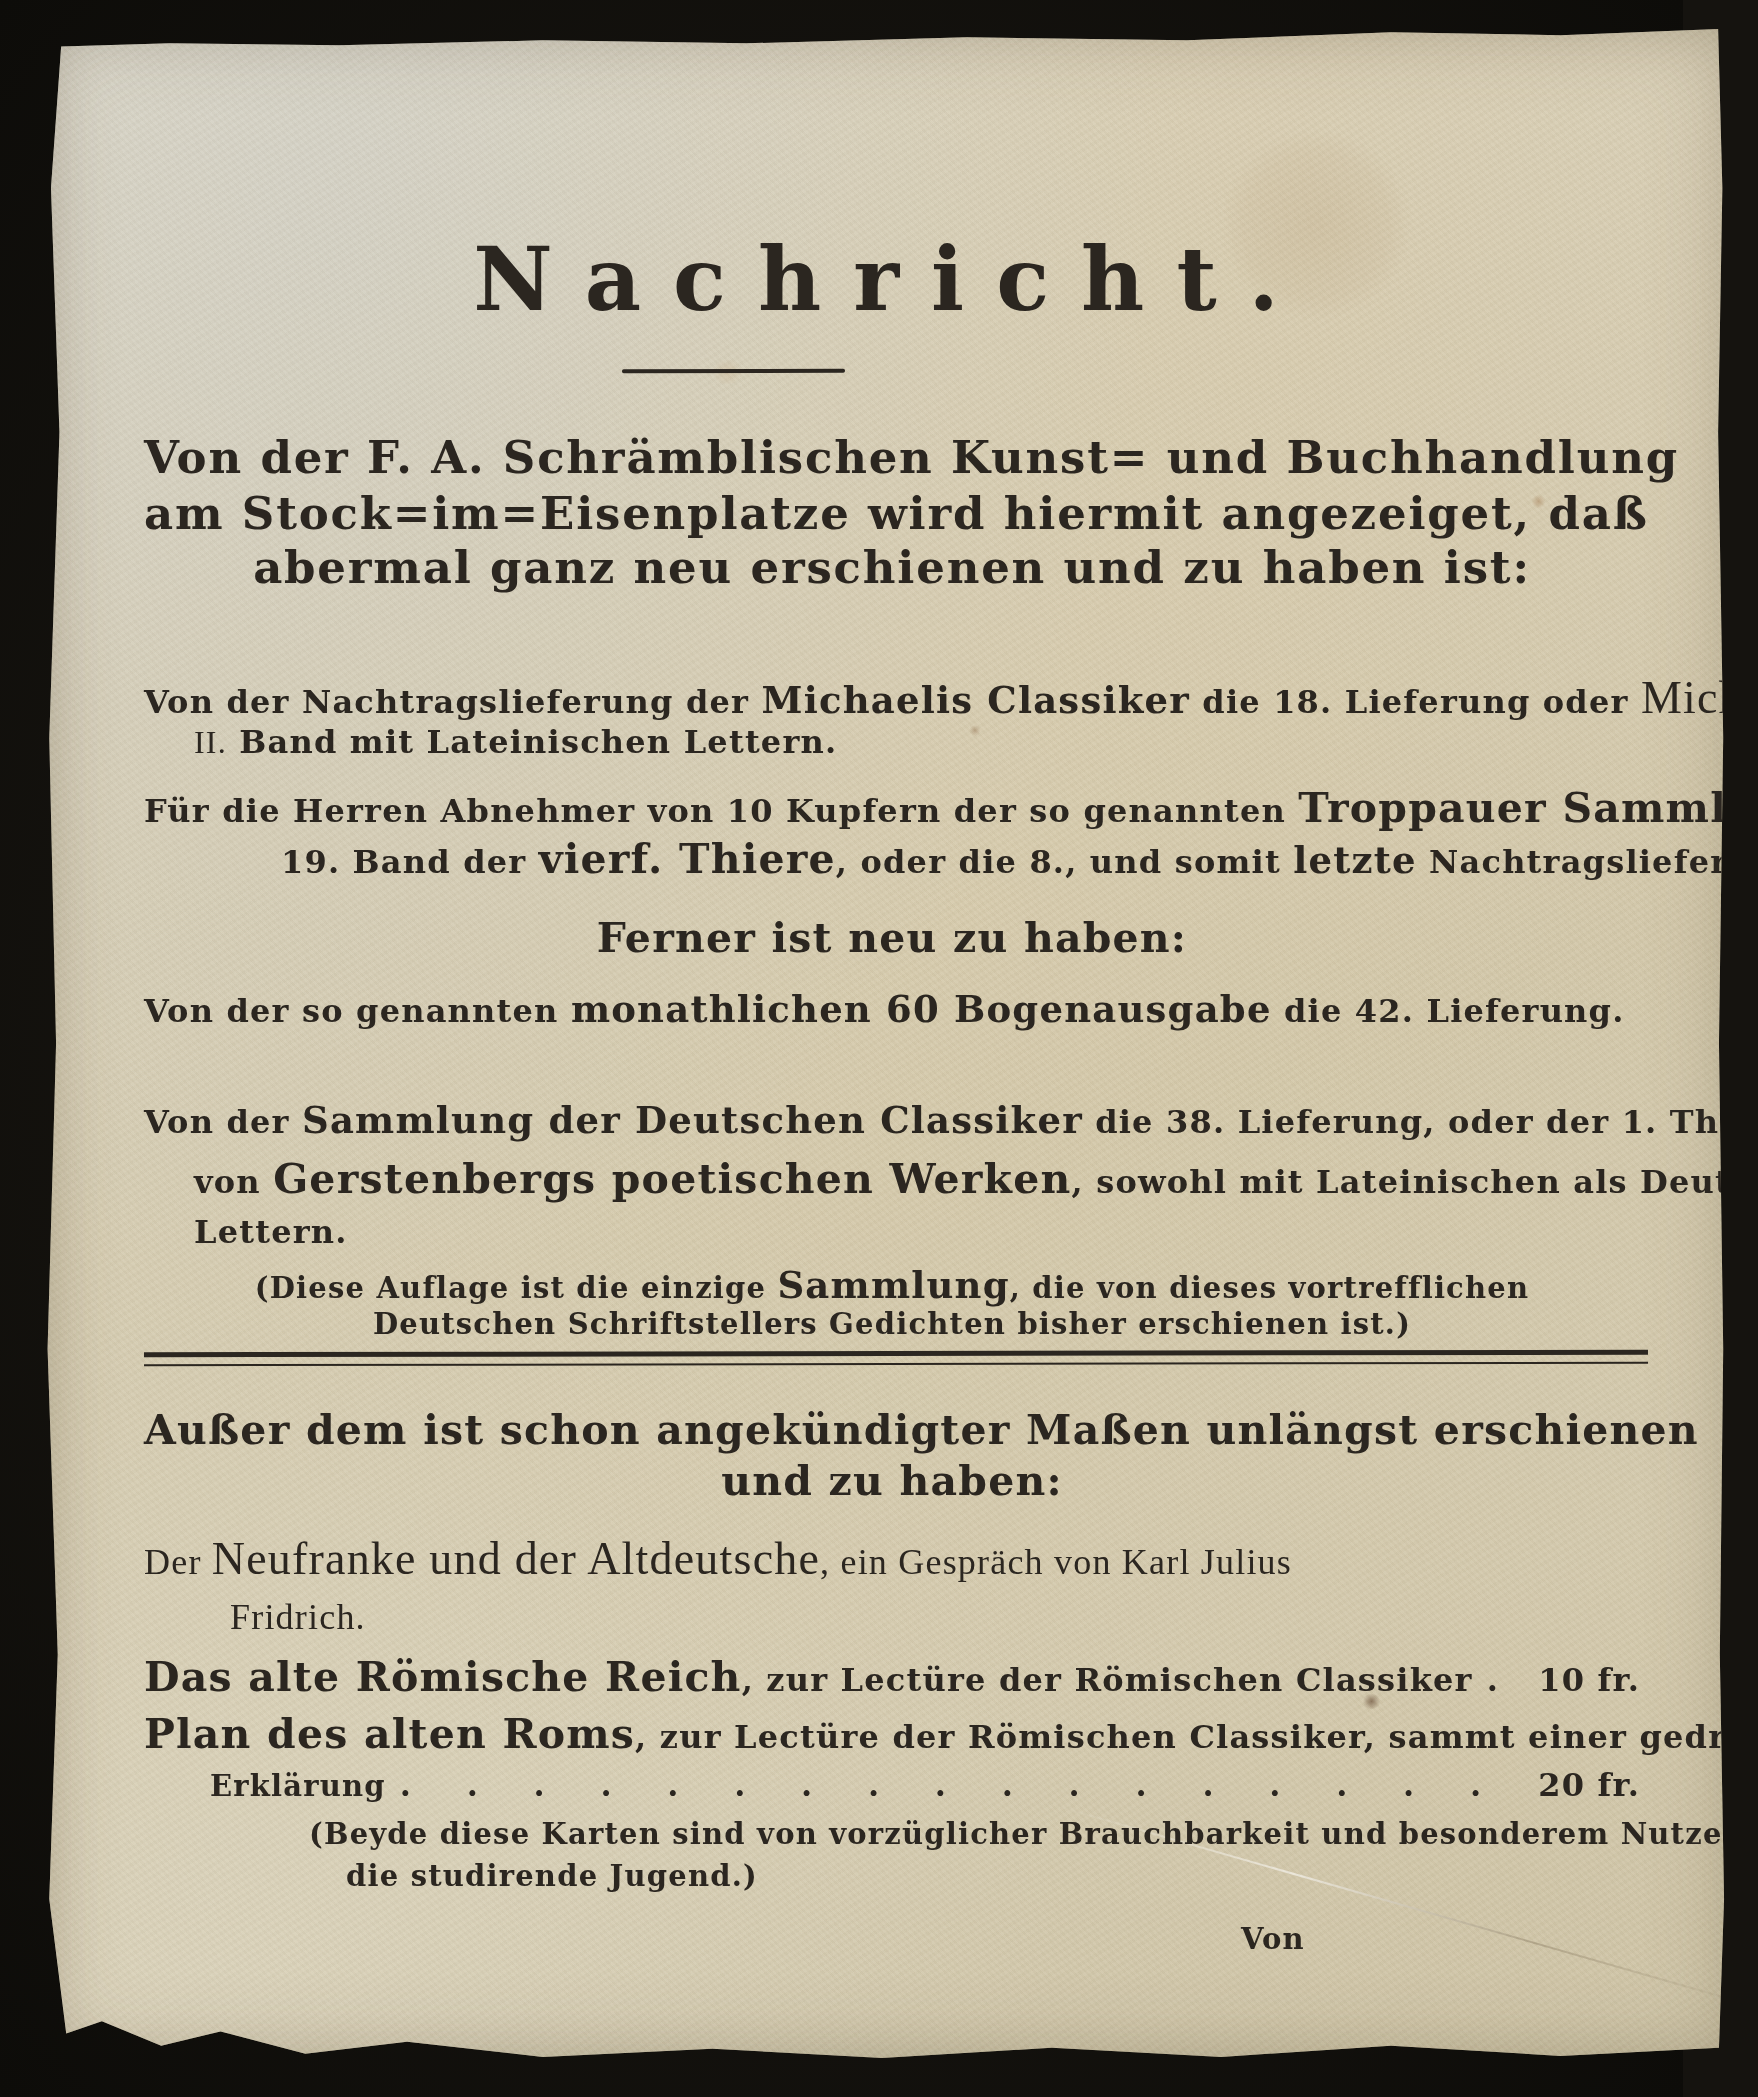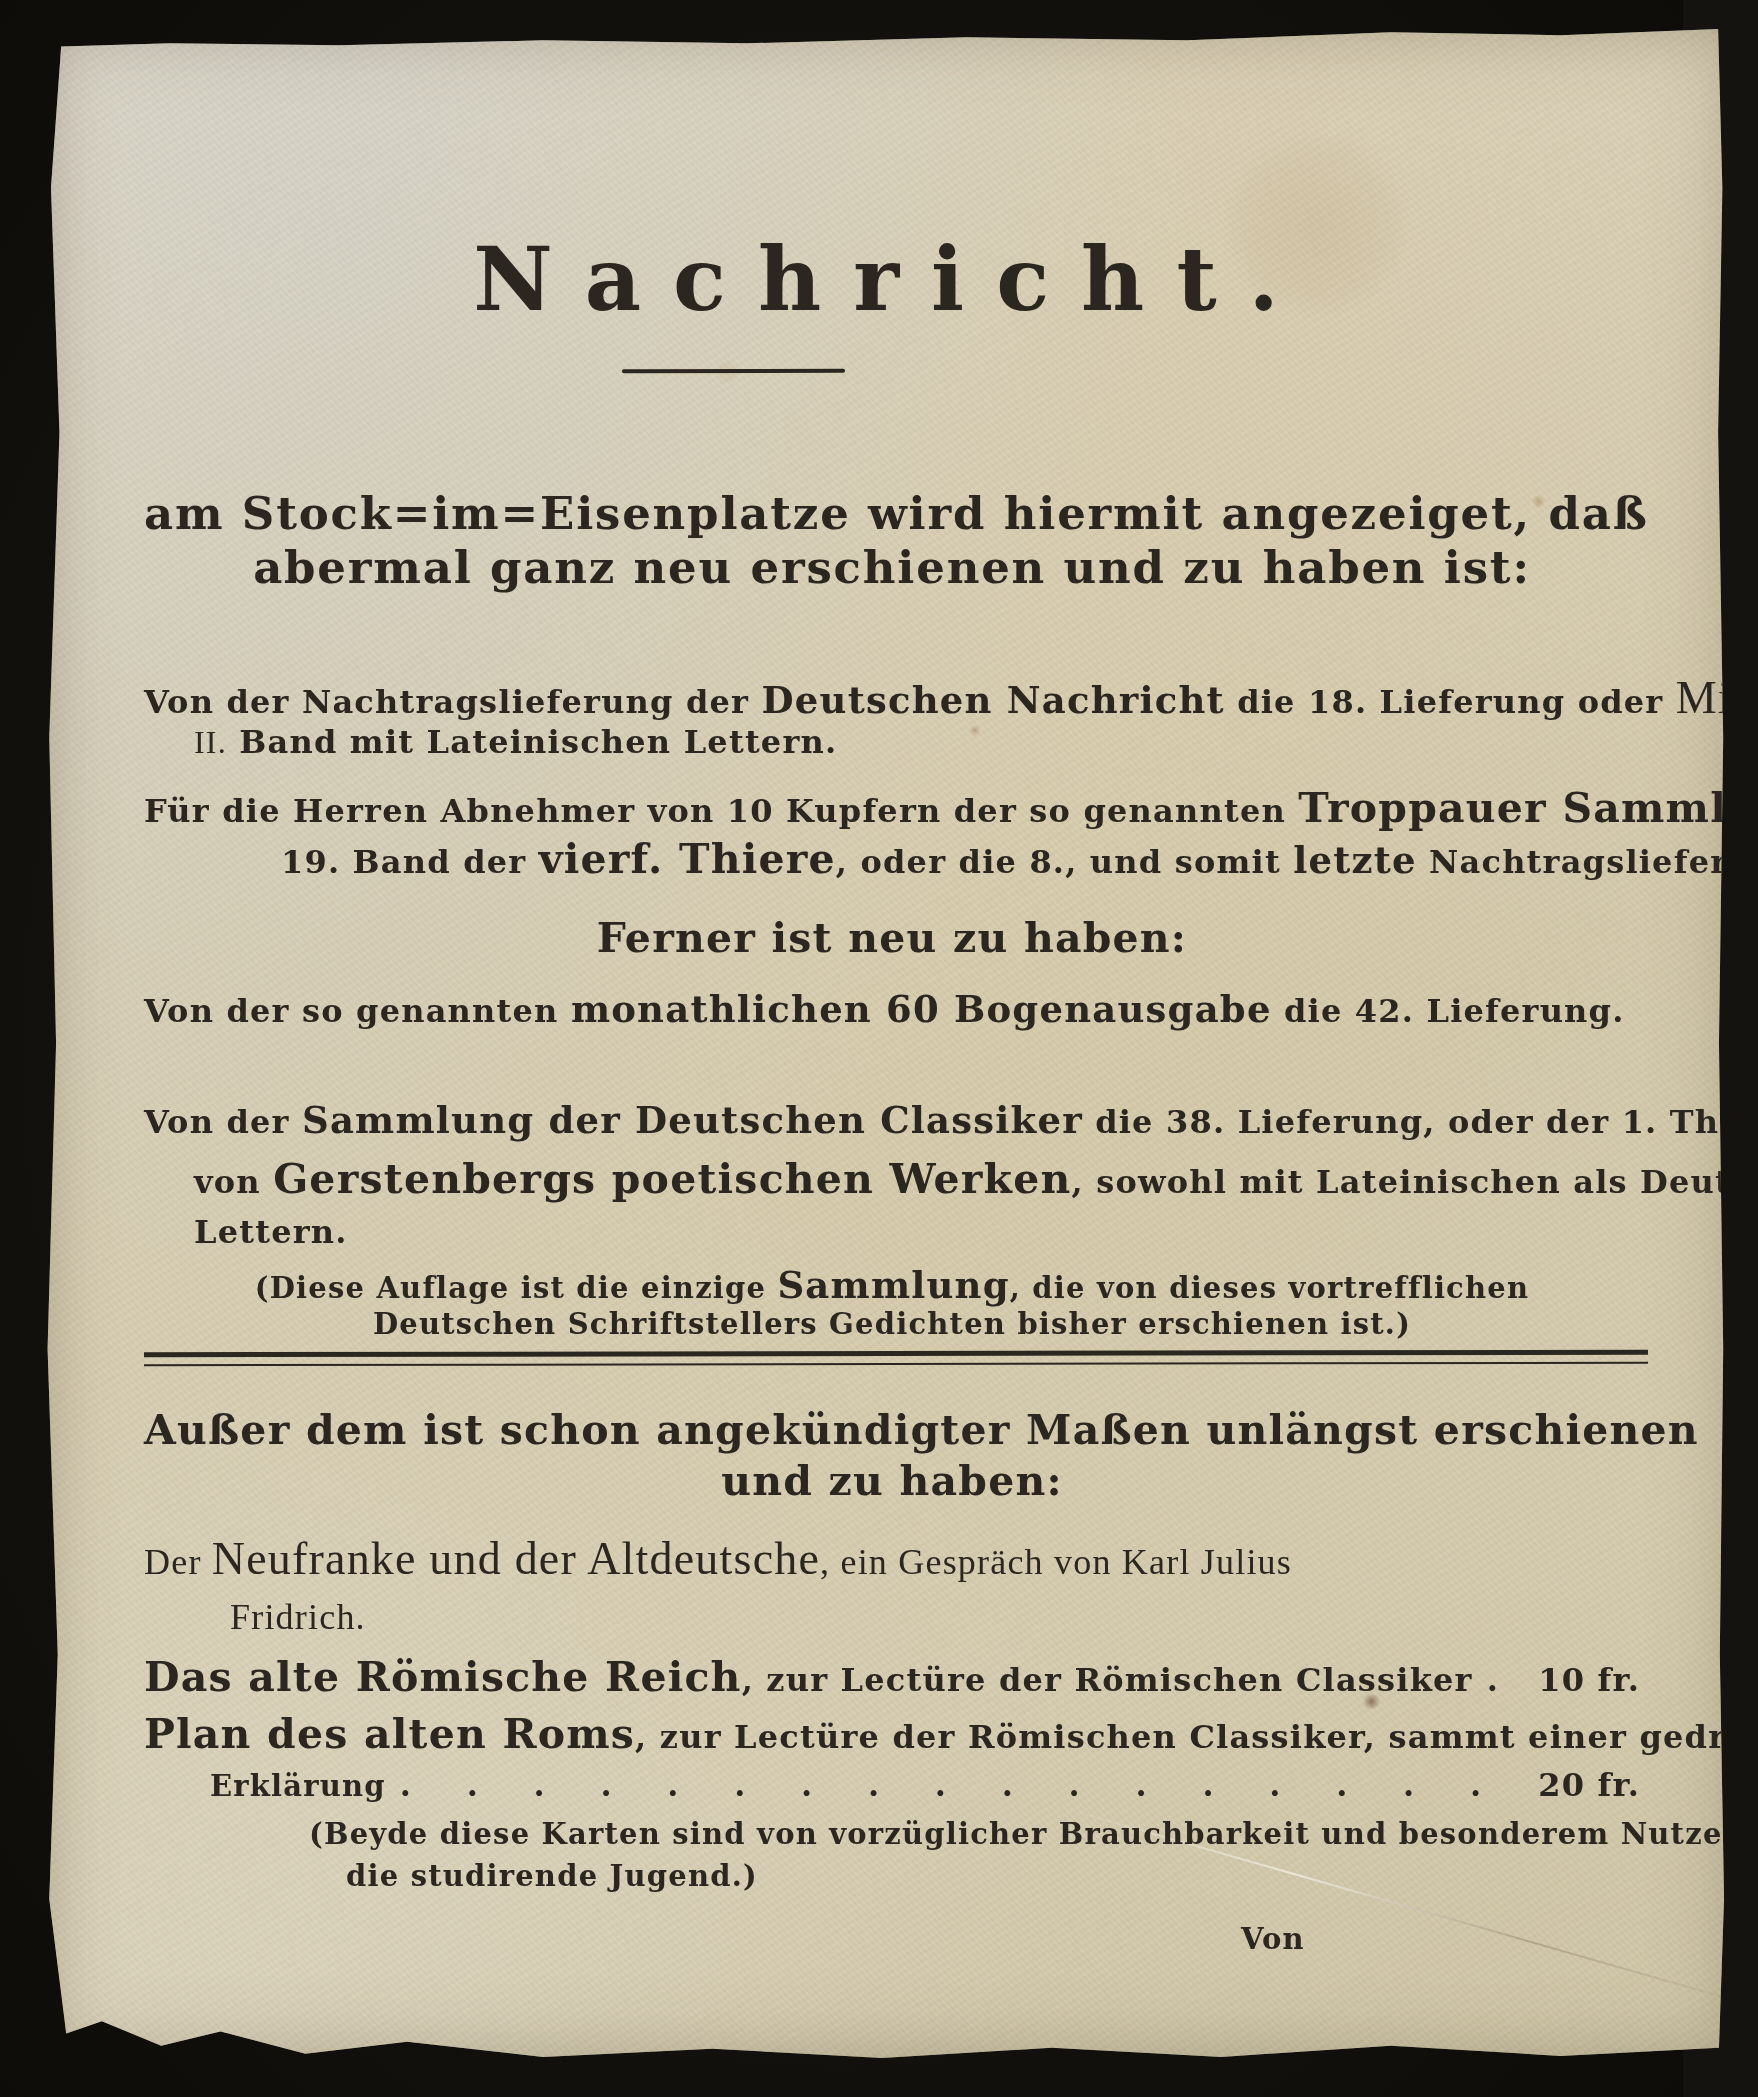"Von der F. A. Schrämblischen" div.line { html: none -> <div> <span>Von der F. A. Schrämblischen Kunst= und Buchhandlung</span> </div> }
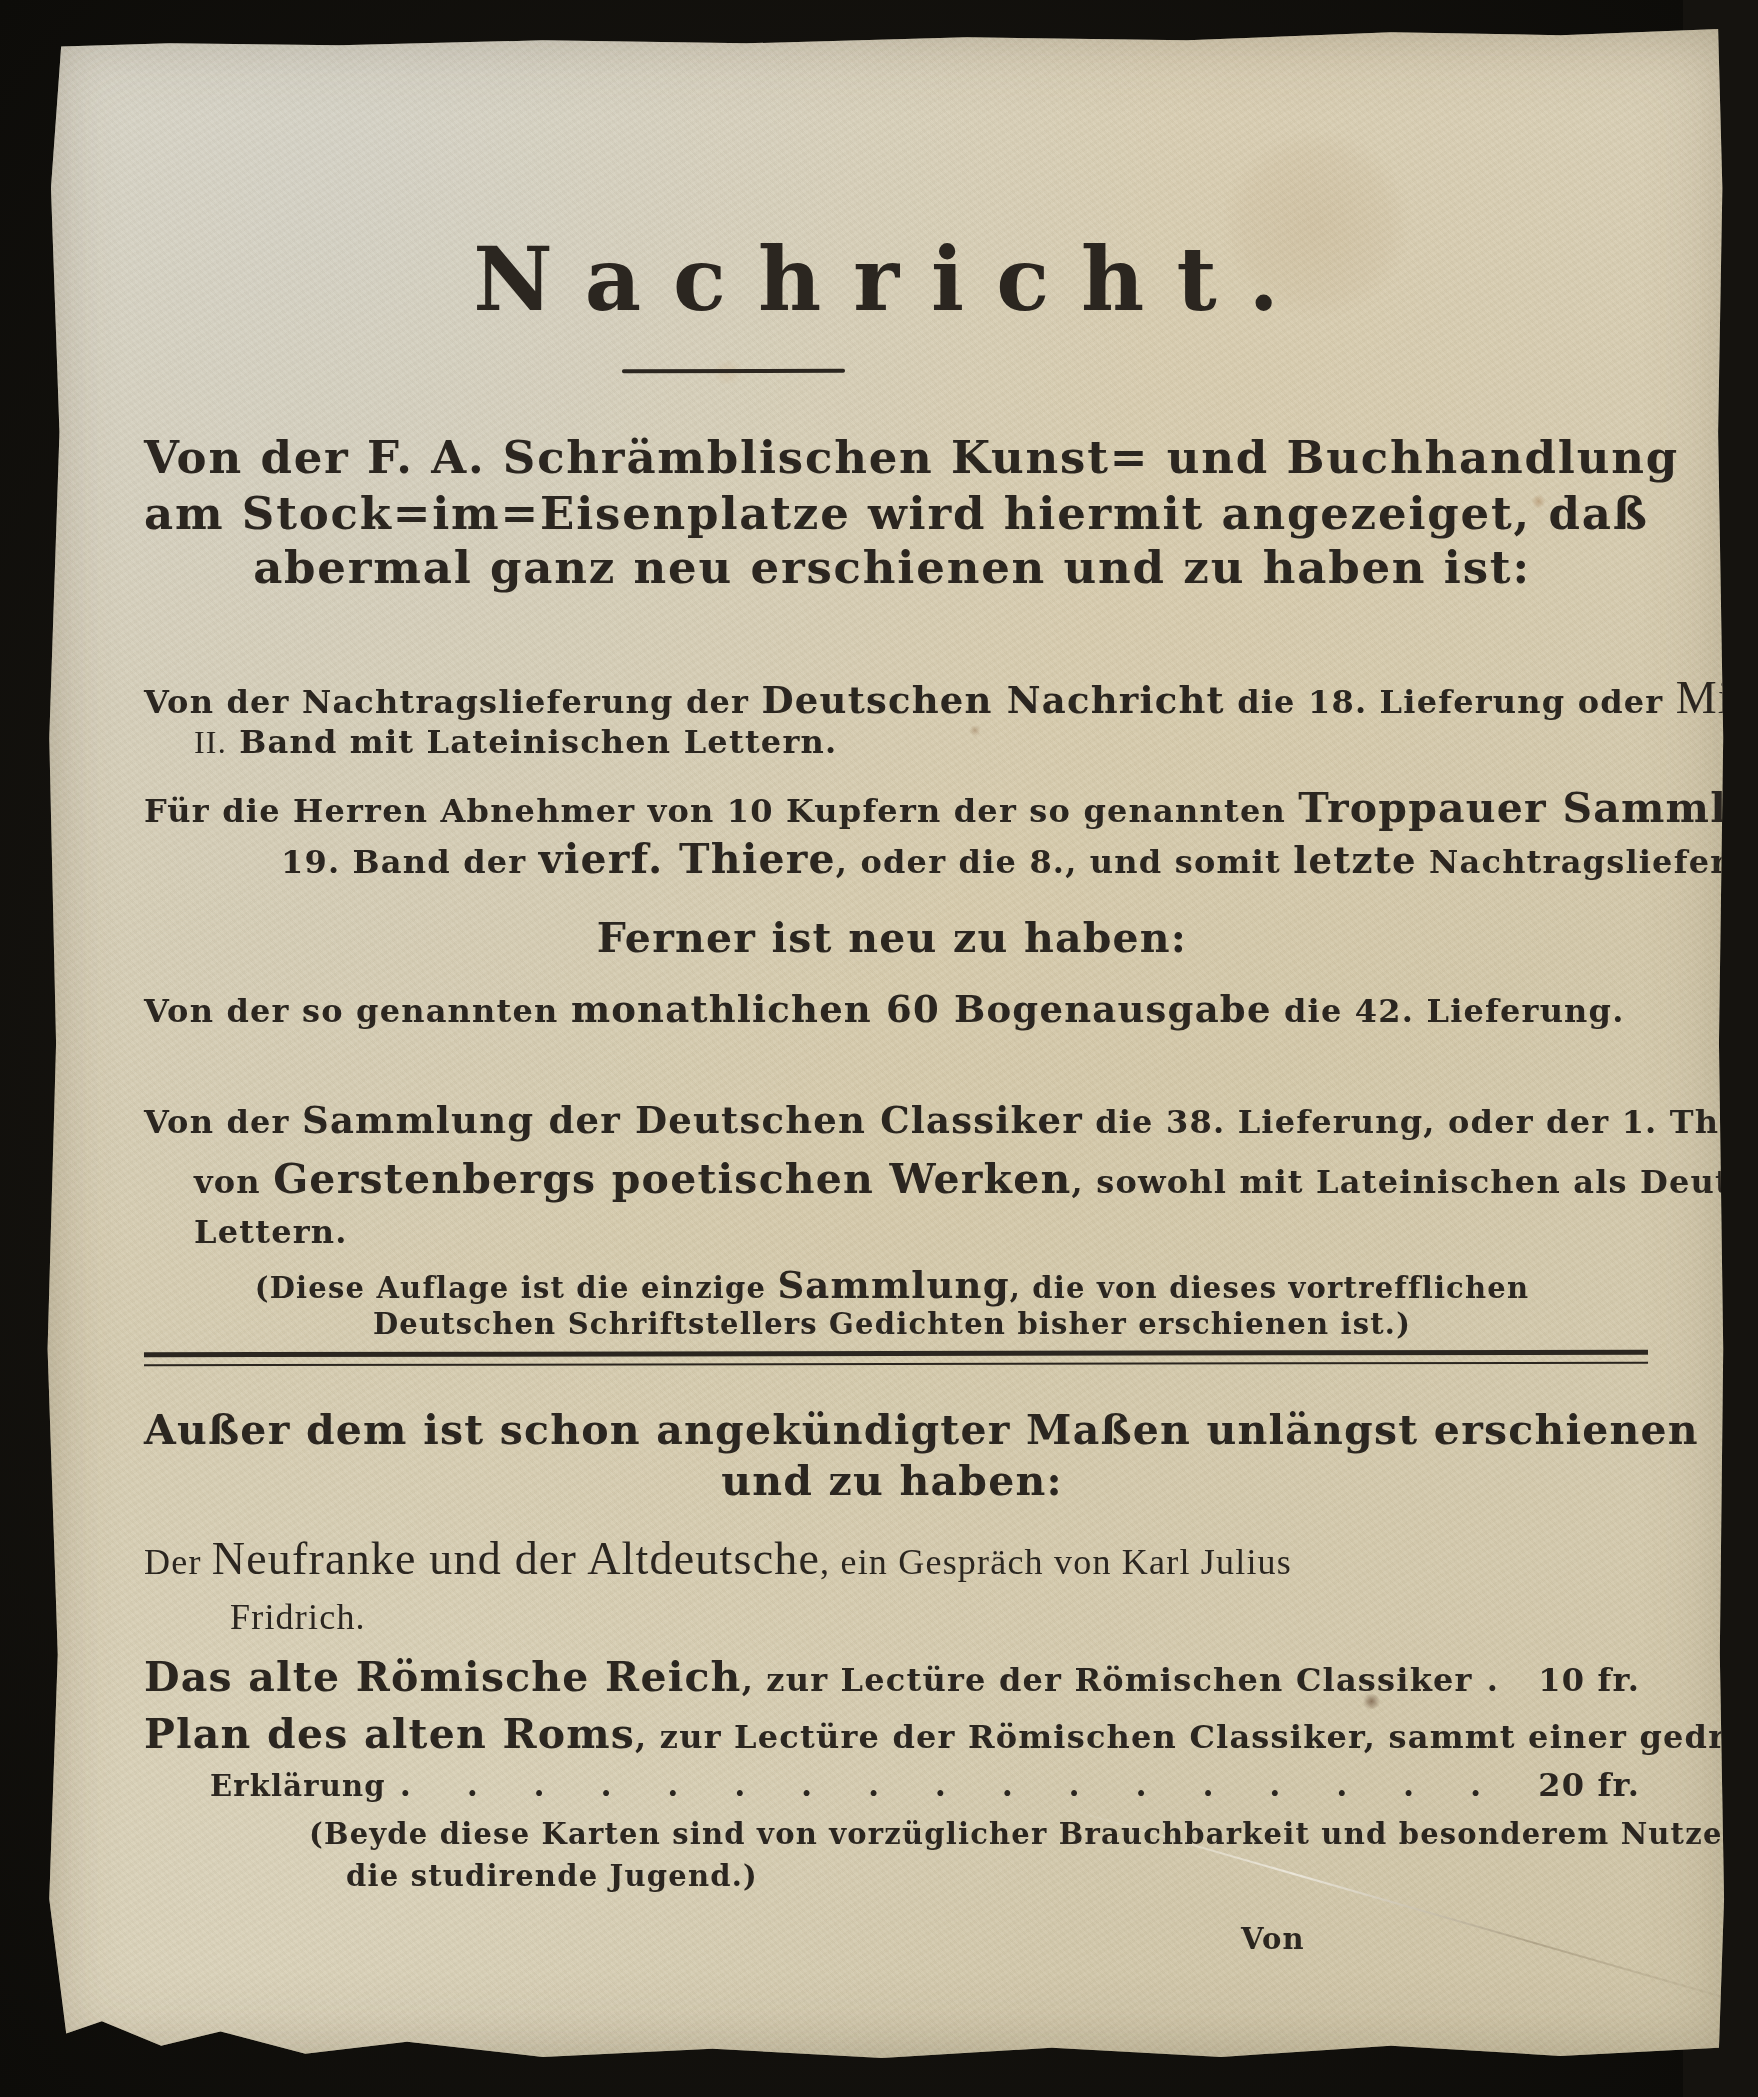"Deutschen Nachricht" span.em1 { text: Deutschen Nachricht -> Michaelis Classiker }
